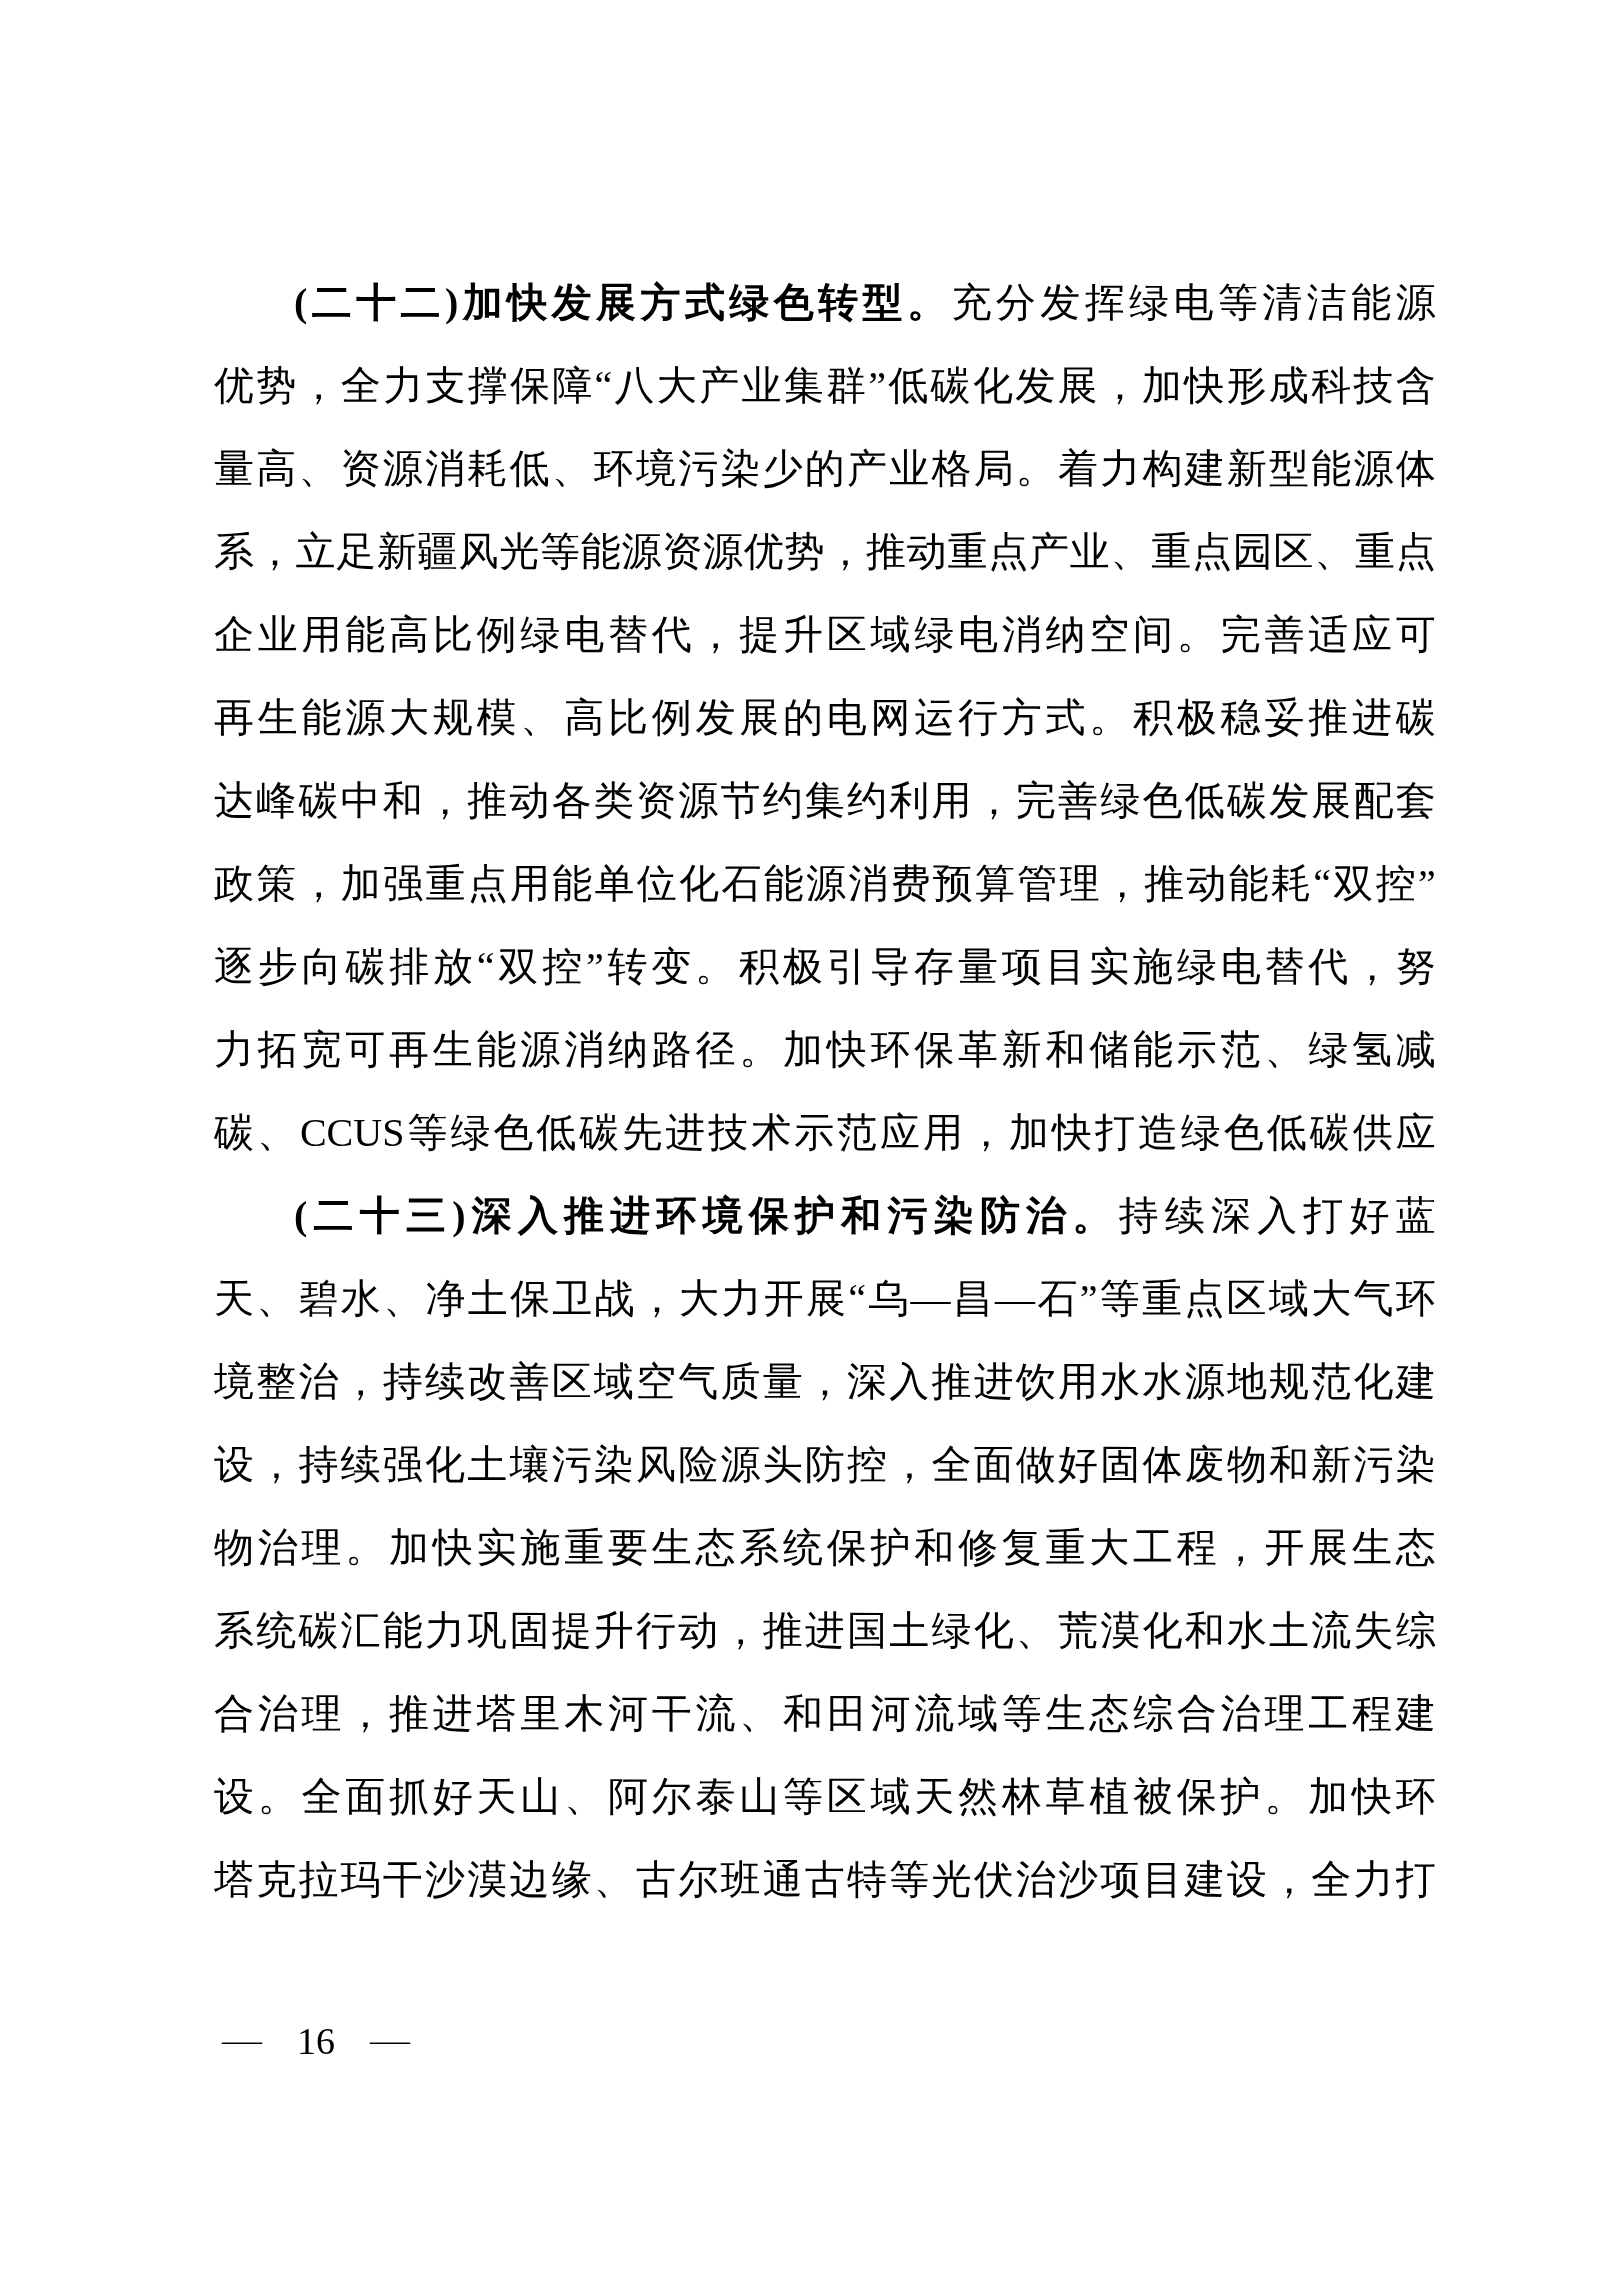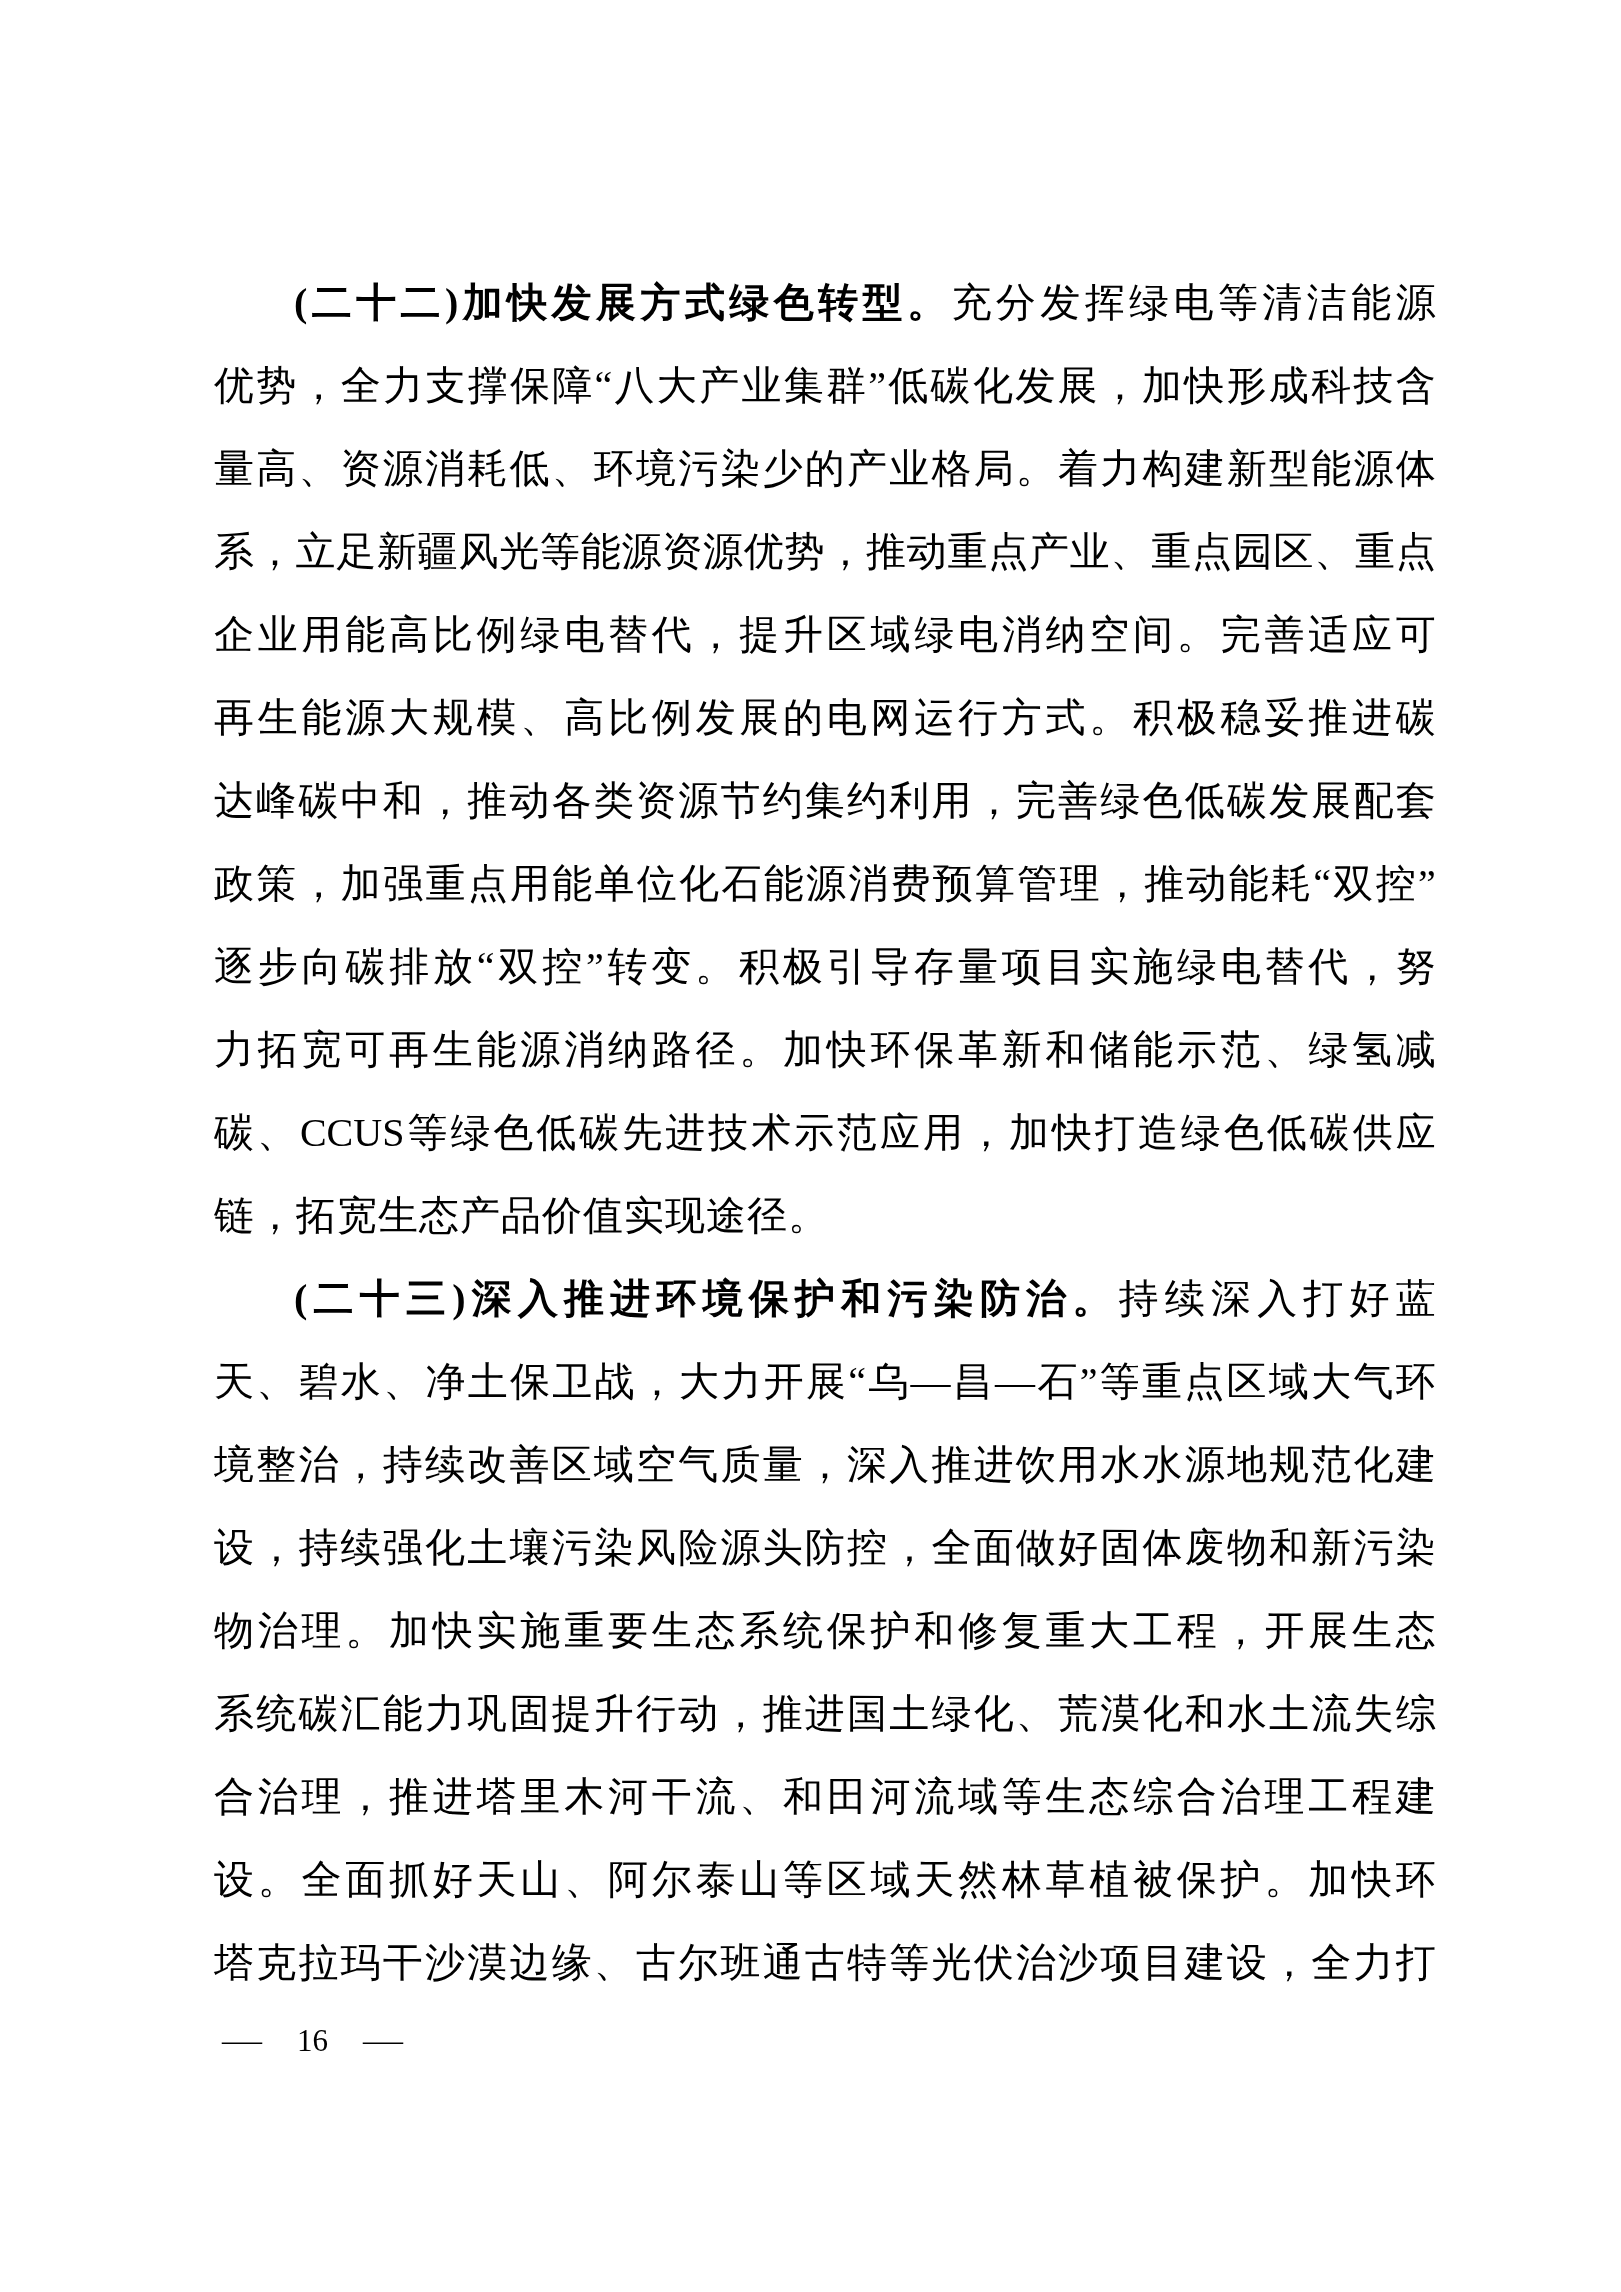"链，拓宽生态产品价值实现途径。" div.line { html: <div><span>链，拓宽生态产品价值实现途径。</span></div> -> none }
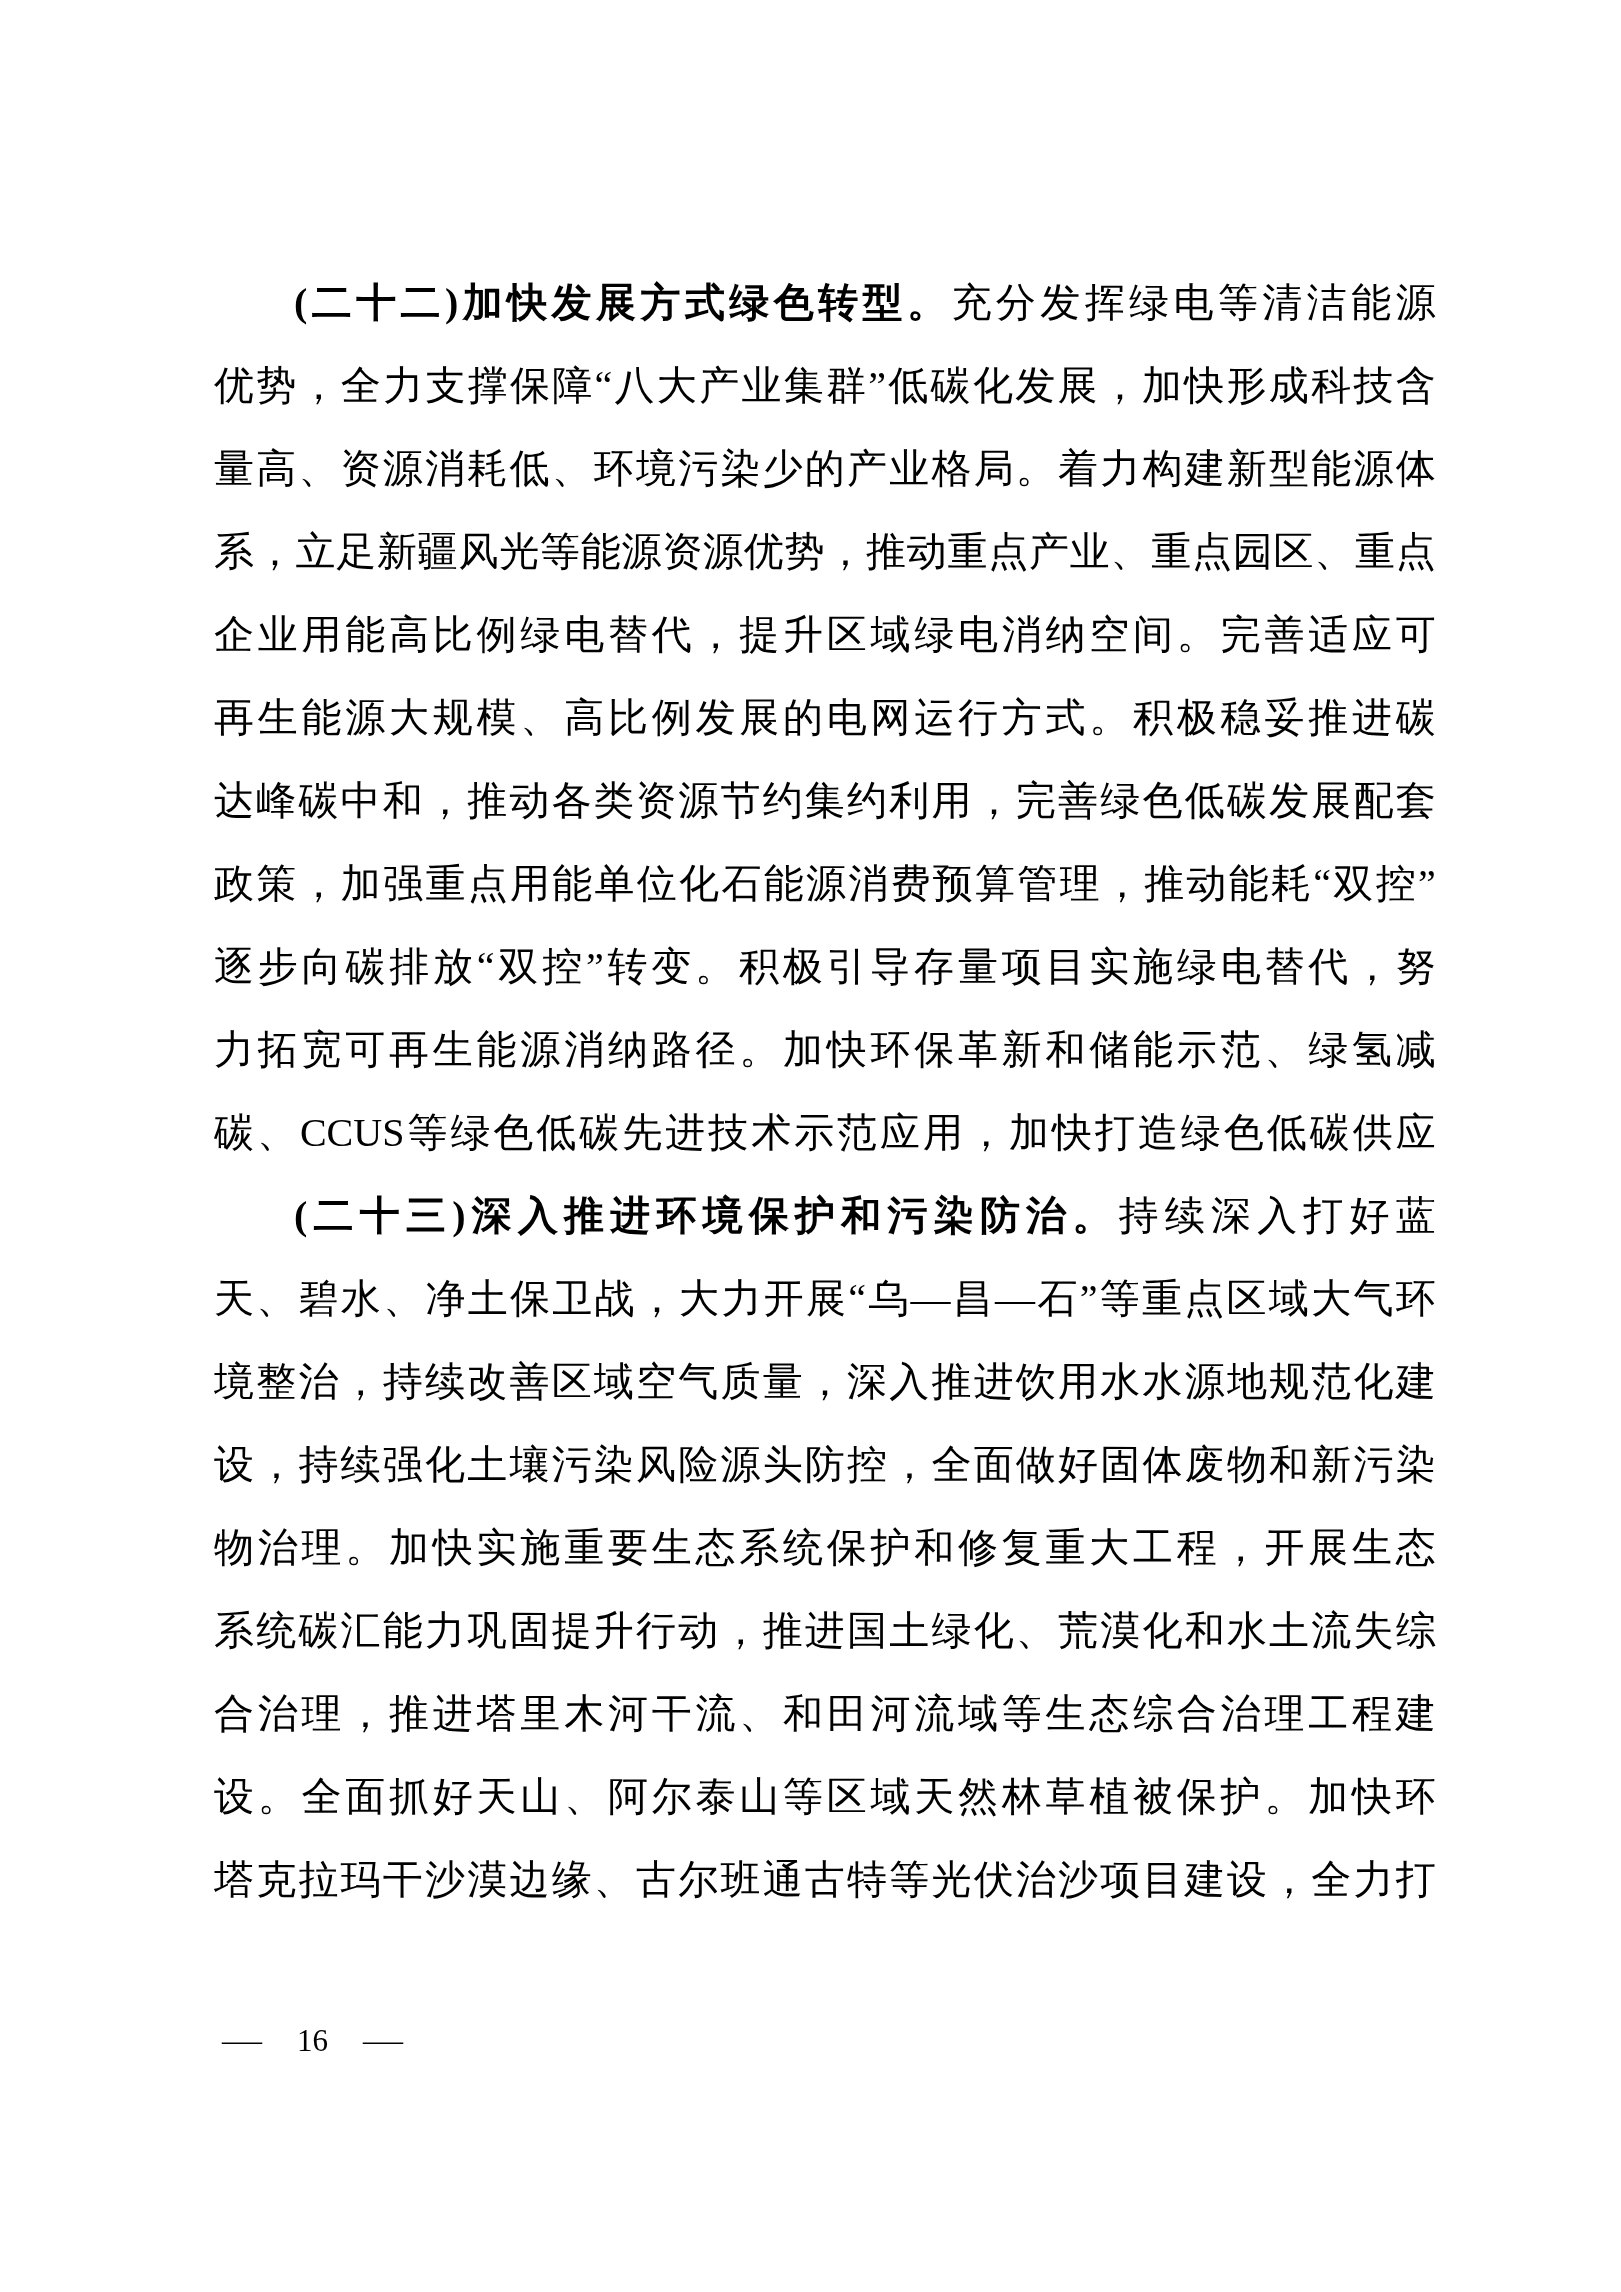"16" .footer .num { font-size: 31px -> 38px }
